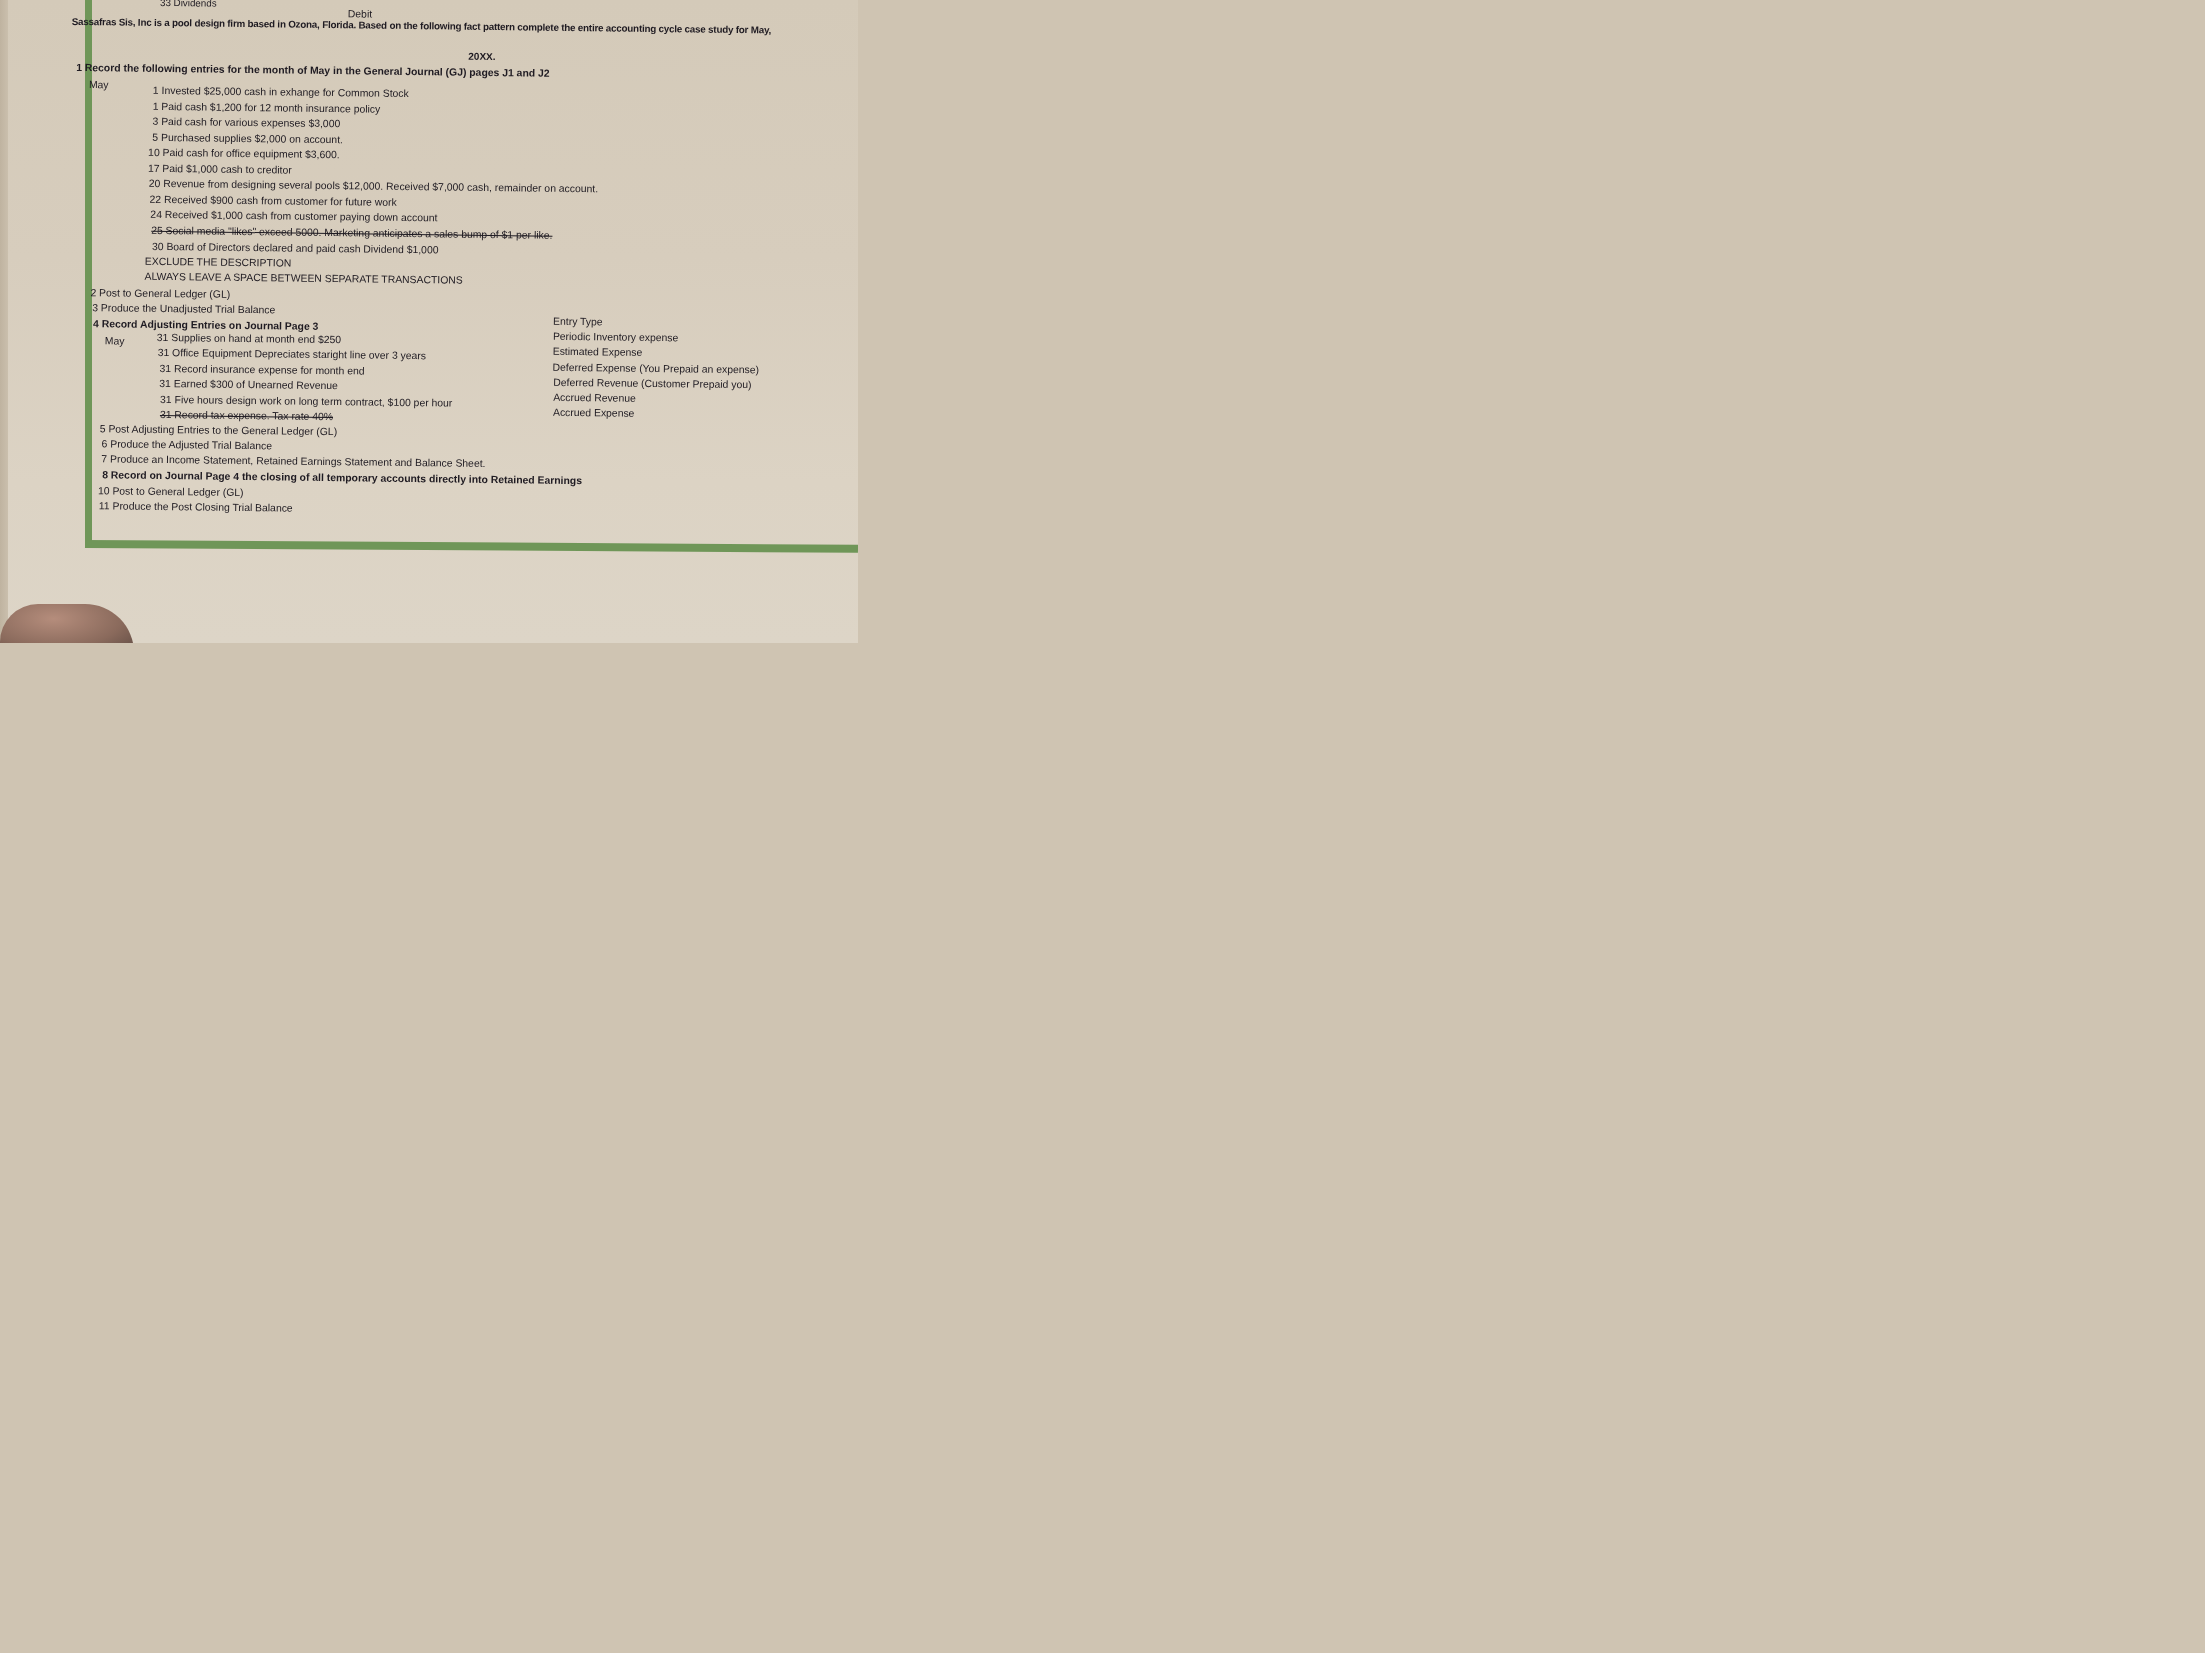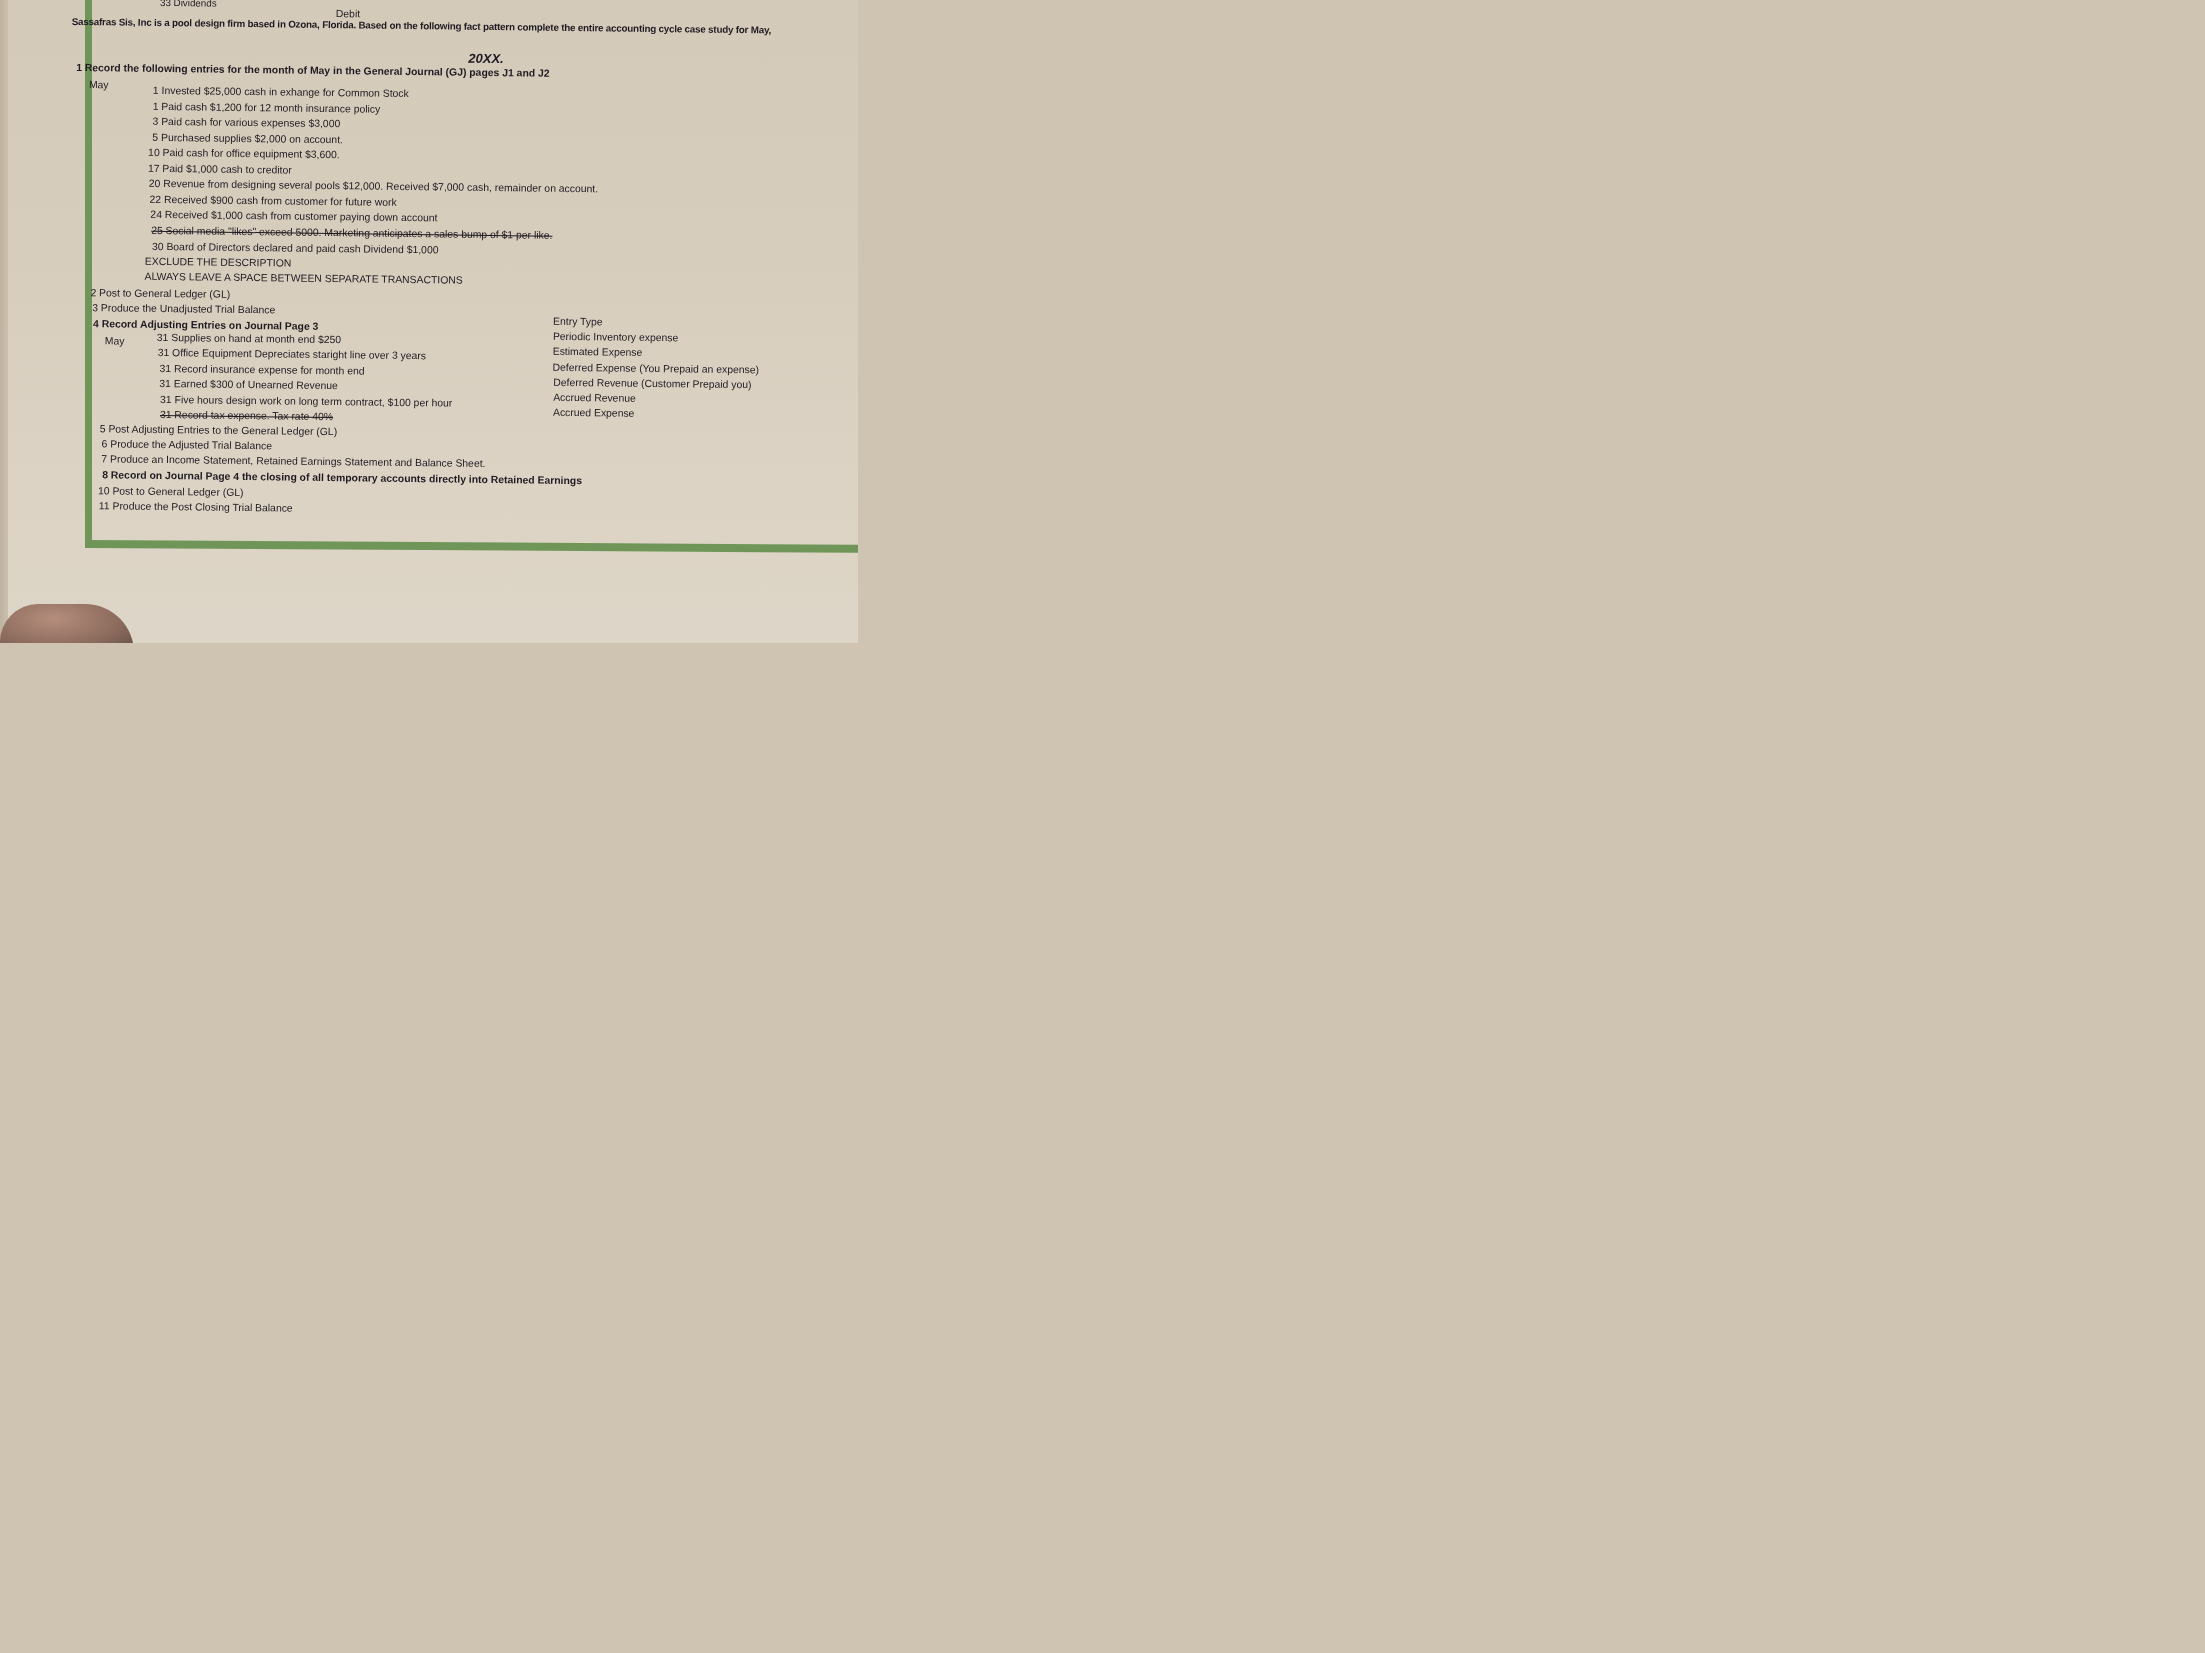"Debit" div.txt { left: 336px -> 348px }
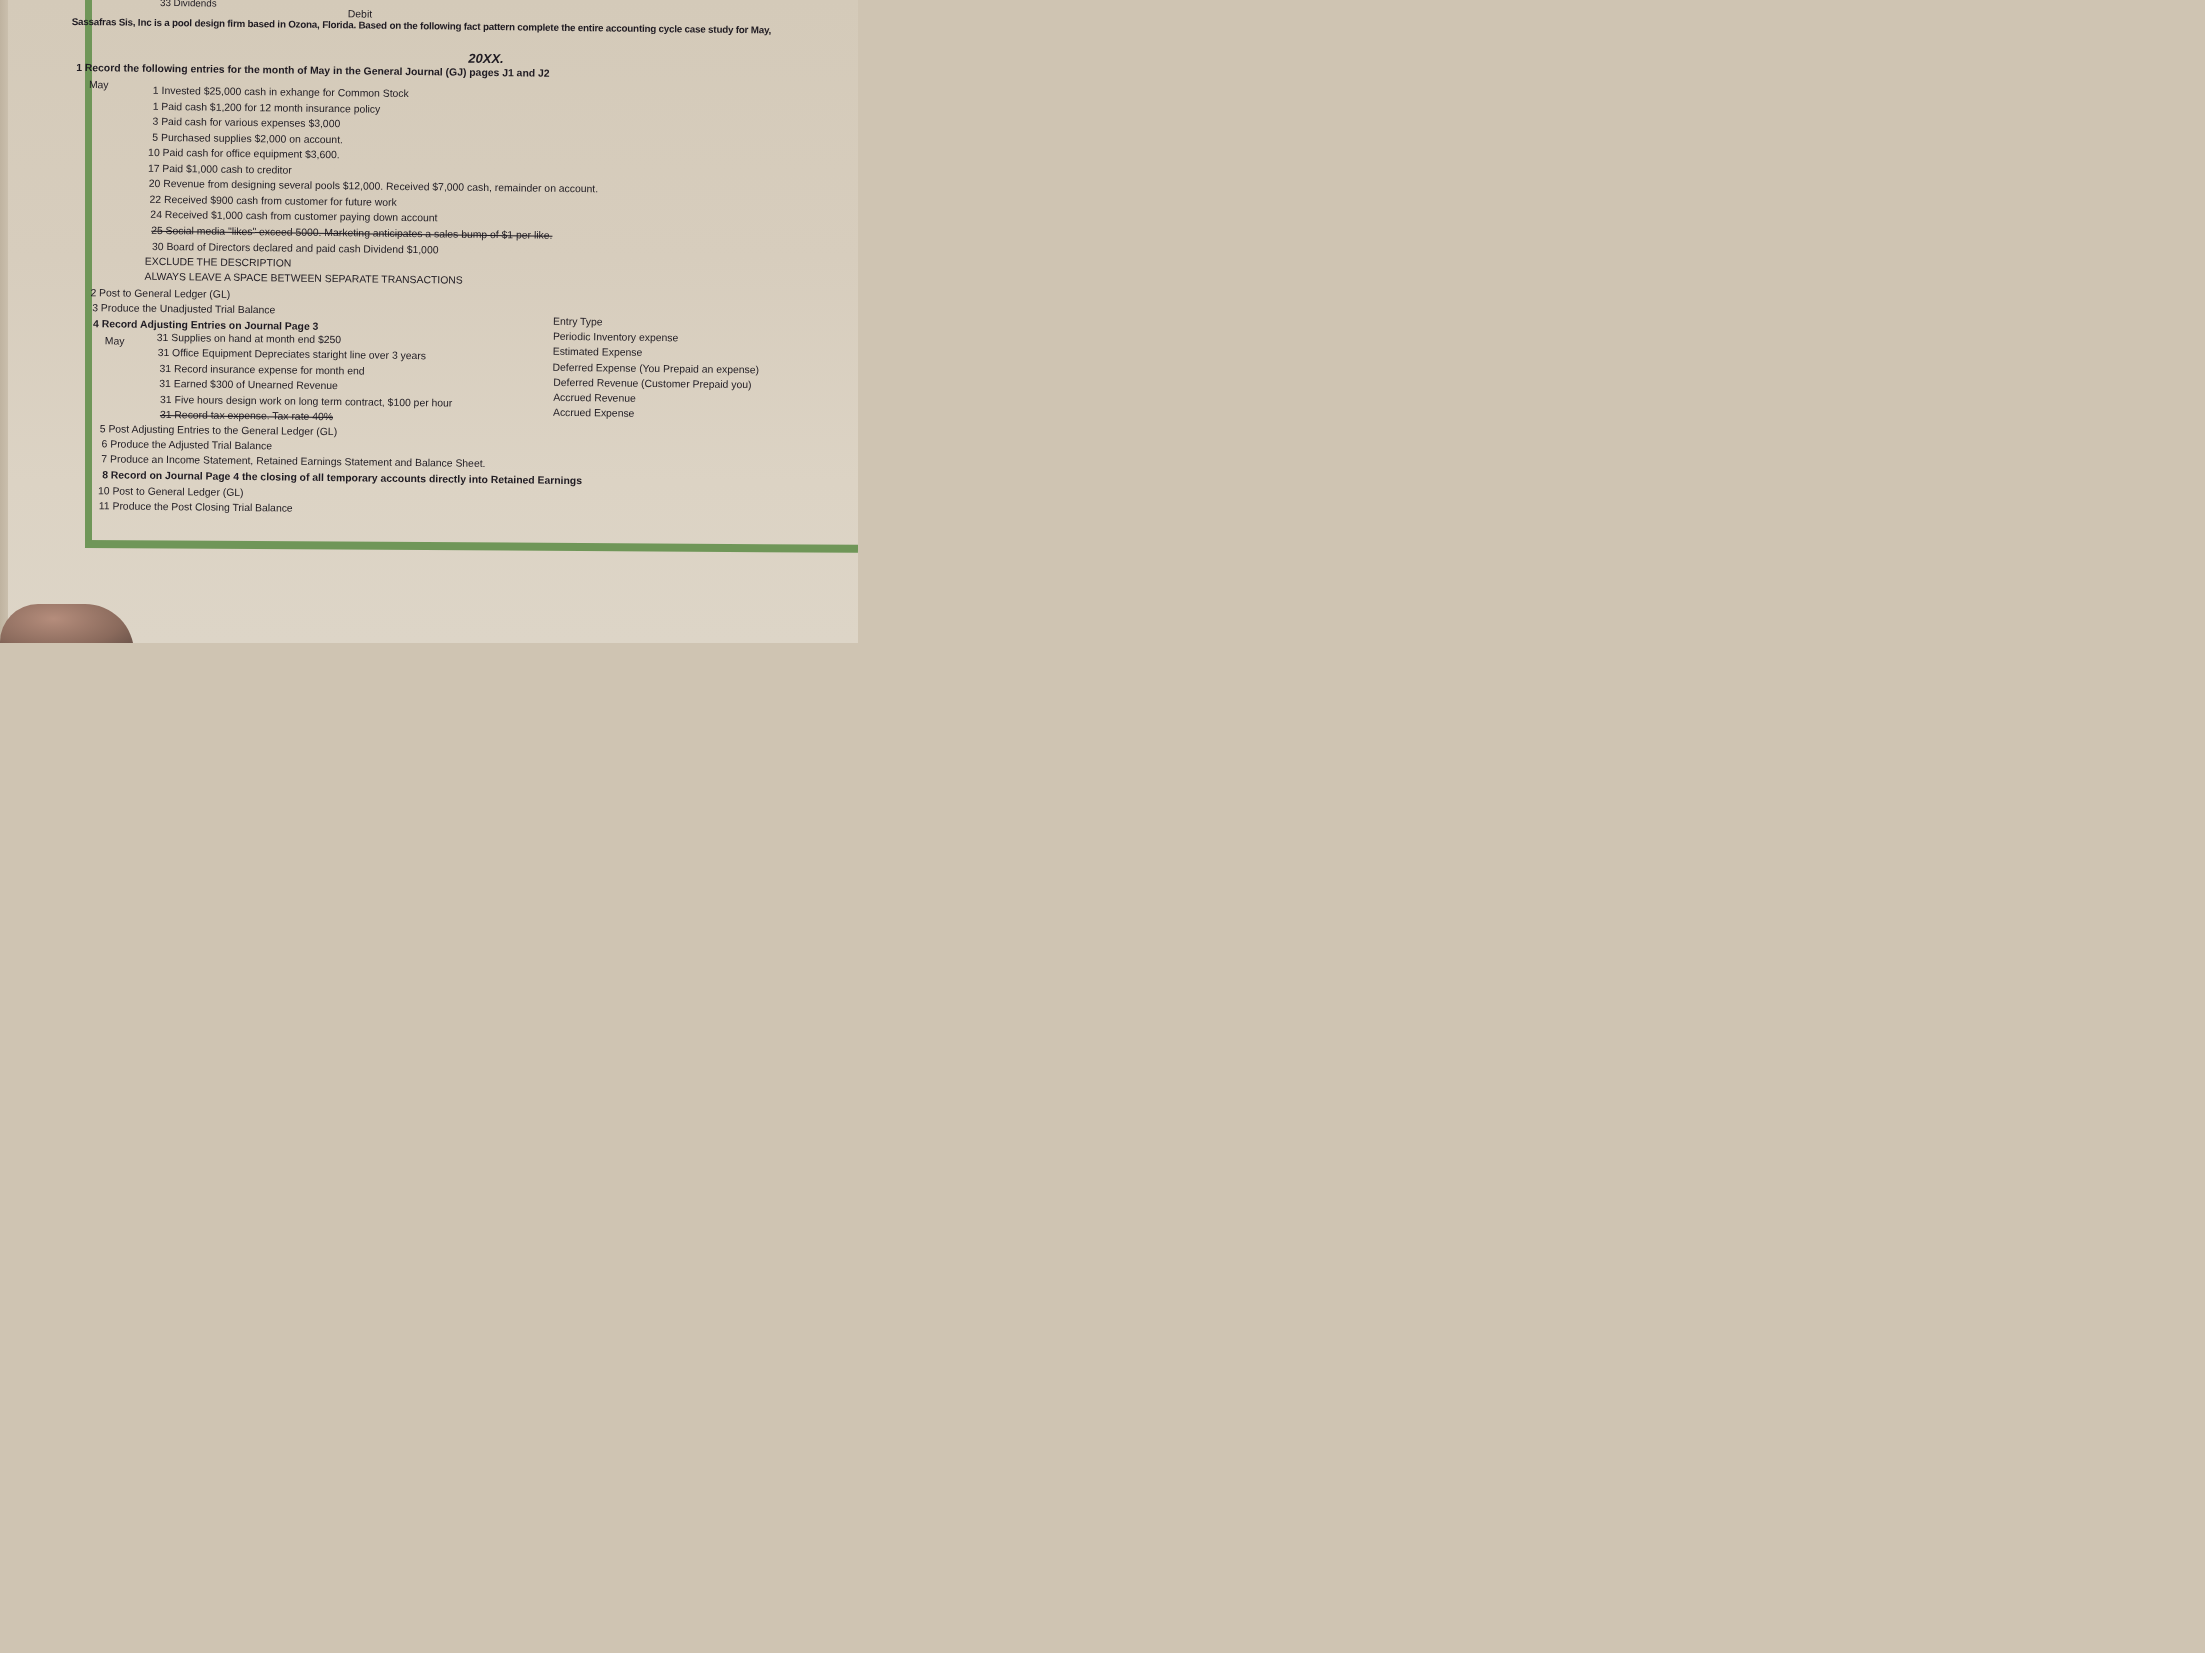"20XX." div.txt { font-size: 13px -> 10px; font-style: italic -> none }
